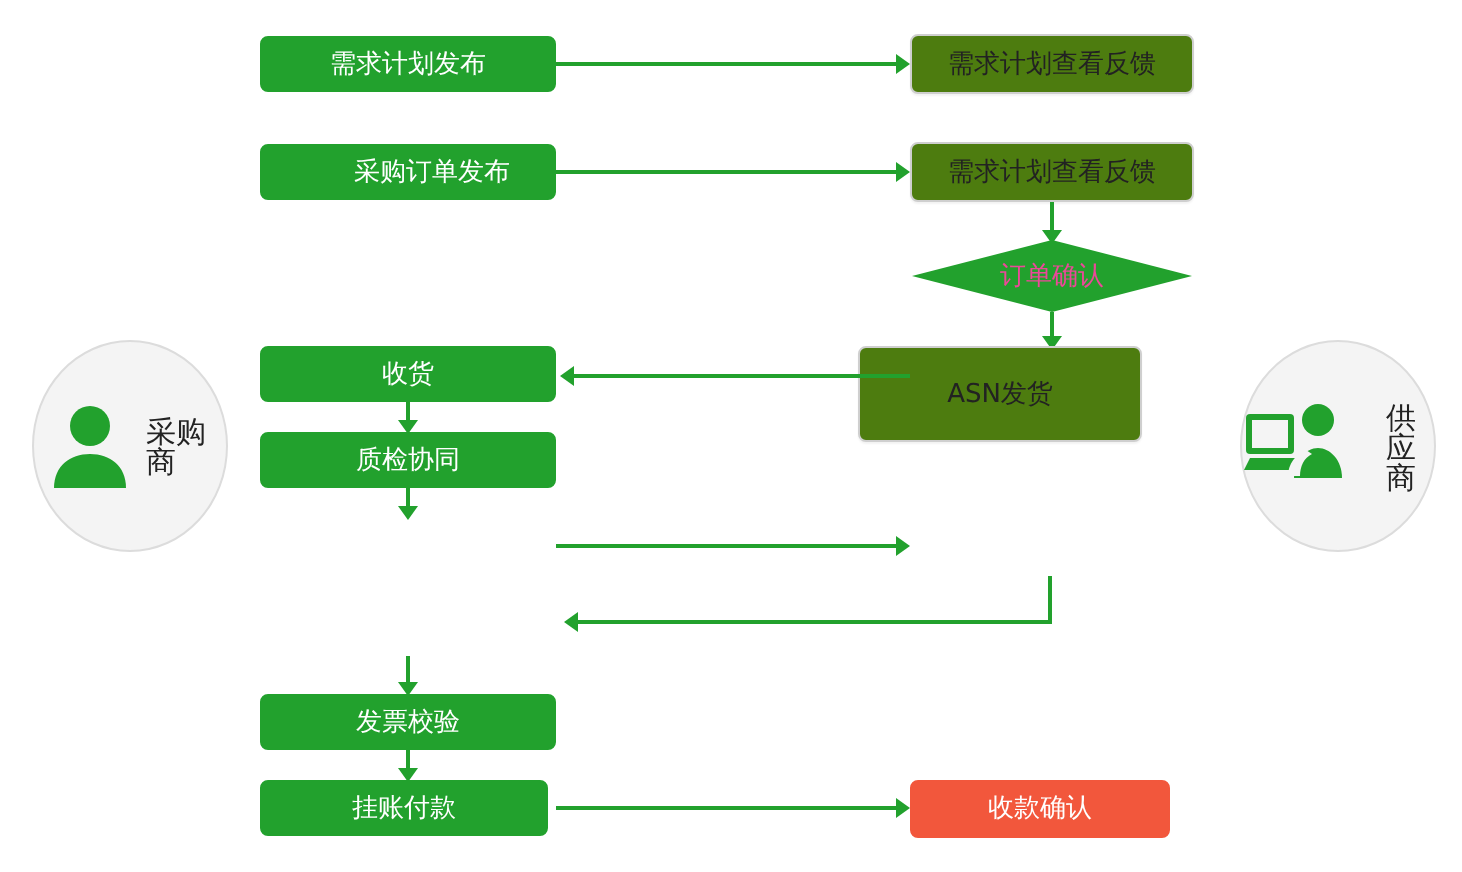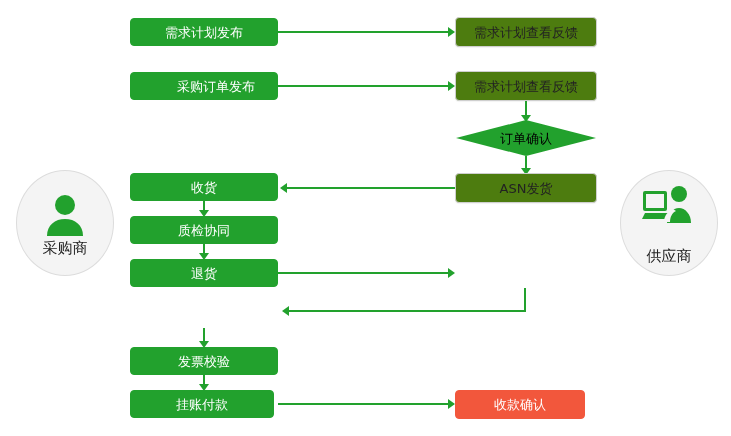"订单确认" .diamond.green .dtext { color: #000000 -> #ec4899 }
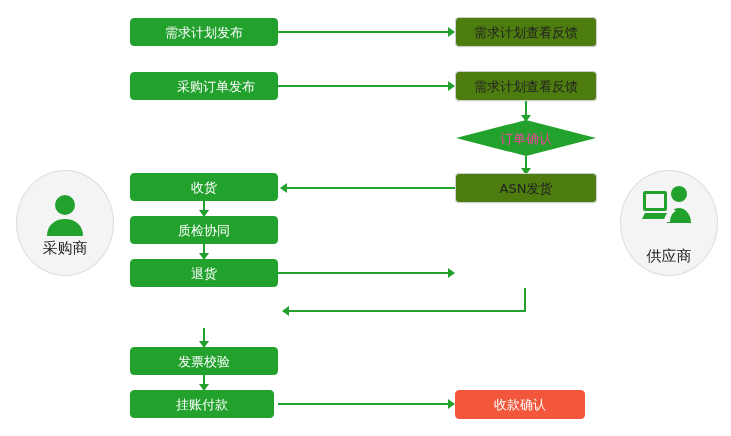"ASN发货" div.node { height: 30px -> 48px; left: 455px -> 429px }
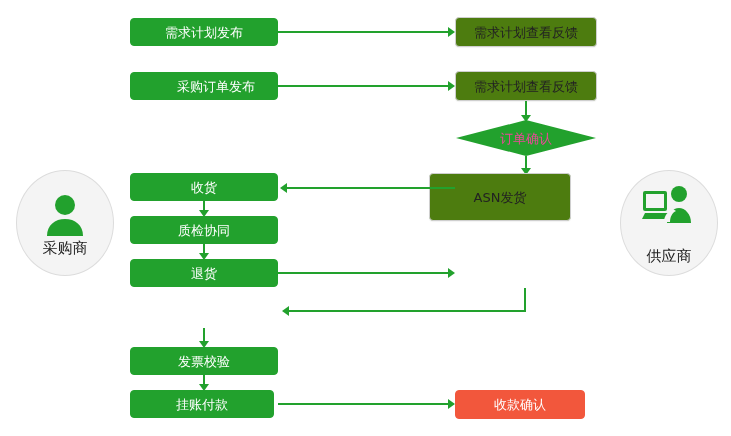"采购商" .actor { flex-direction: column -> row }
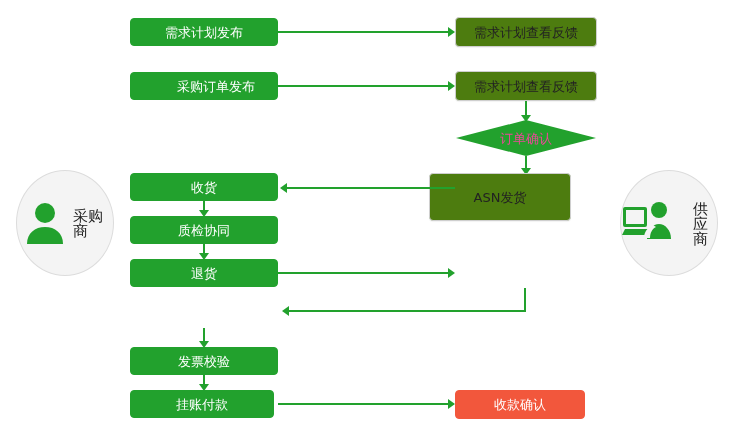"退货" div.node { html: <div> <span>退货</span> </div> -> none }
